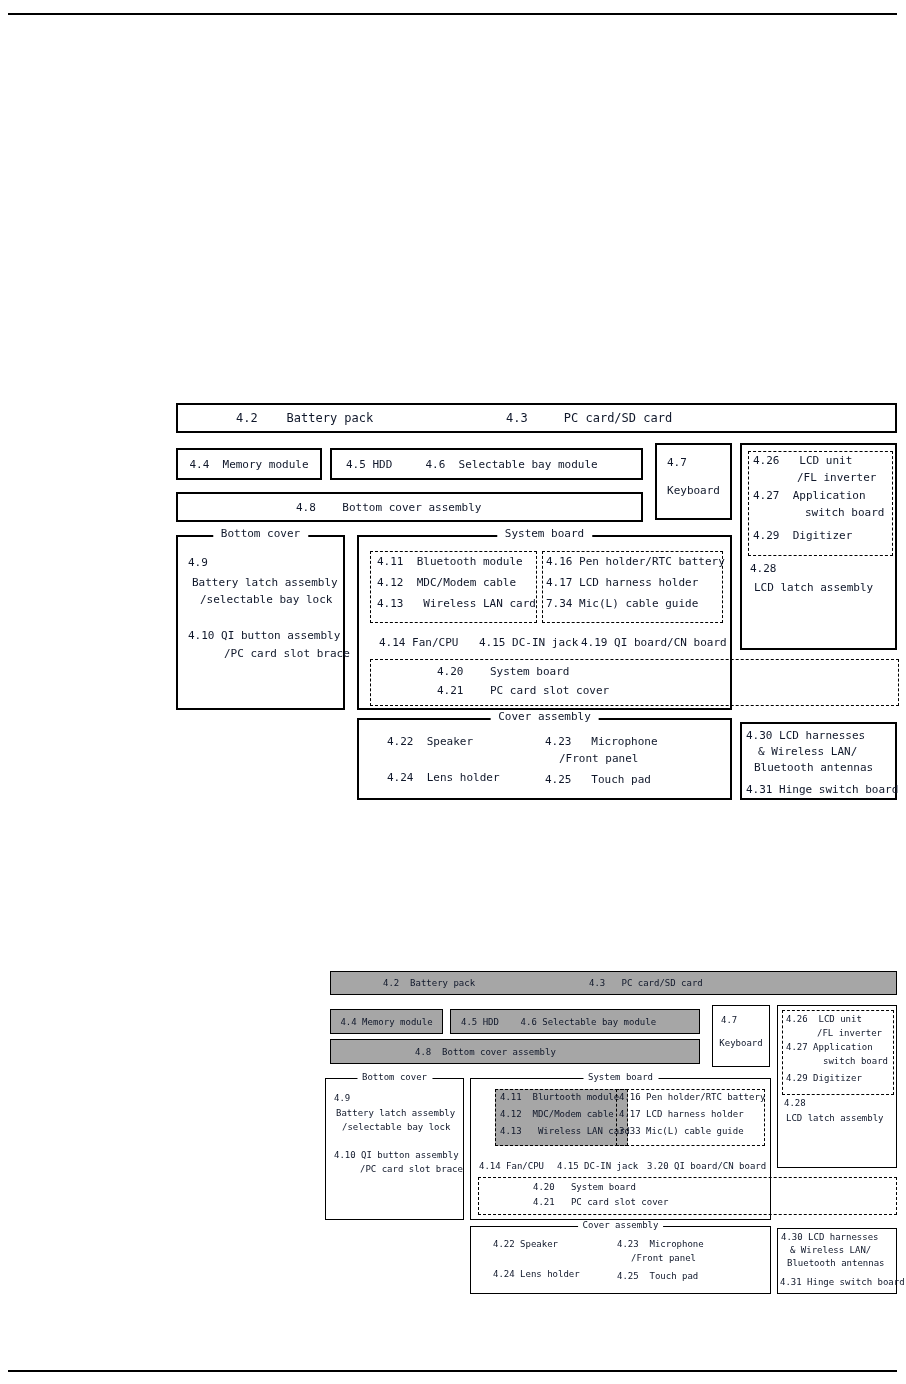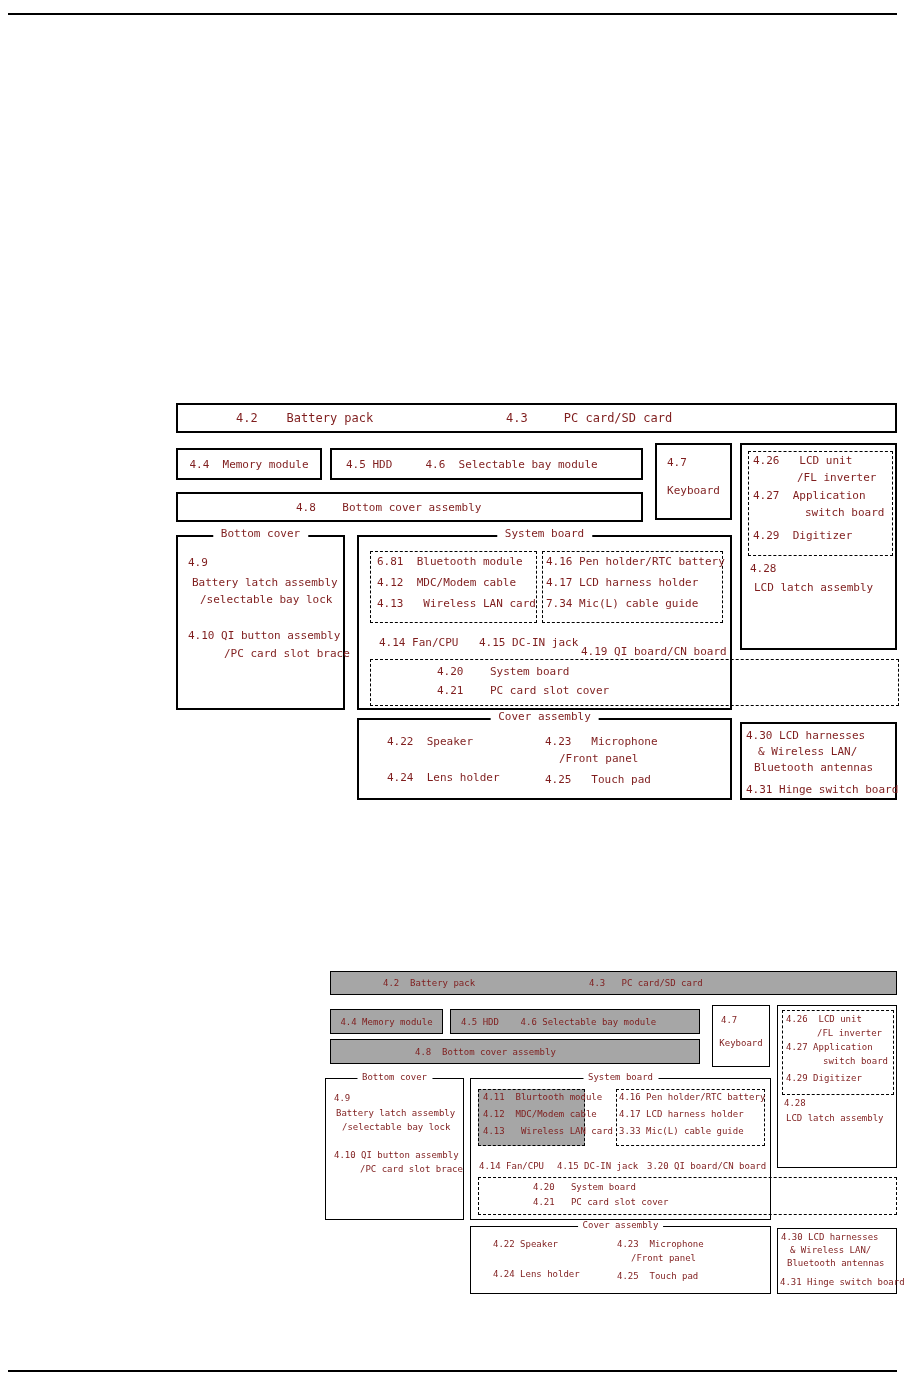"4.2 Battery pack" .page { color: #7f1d1d -> #0f172a }
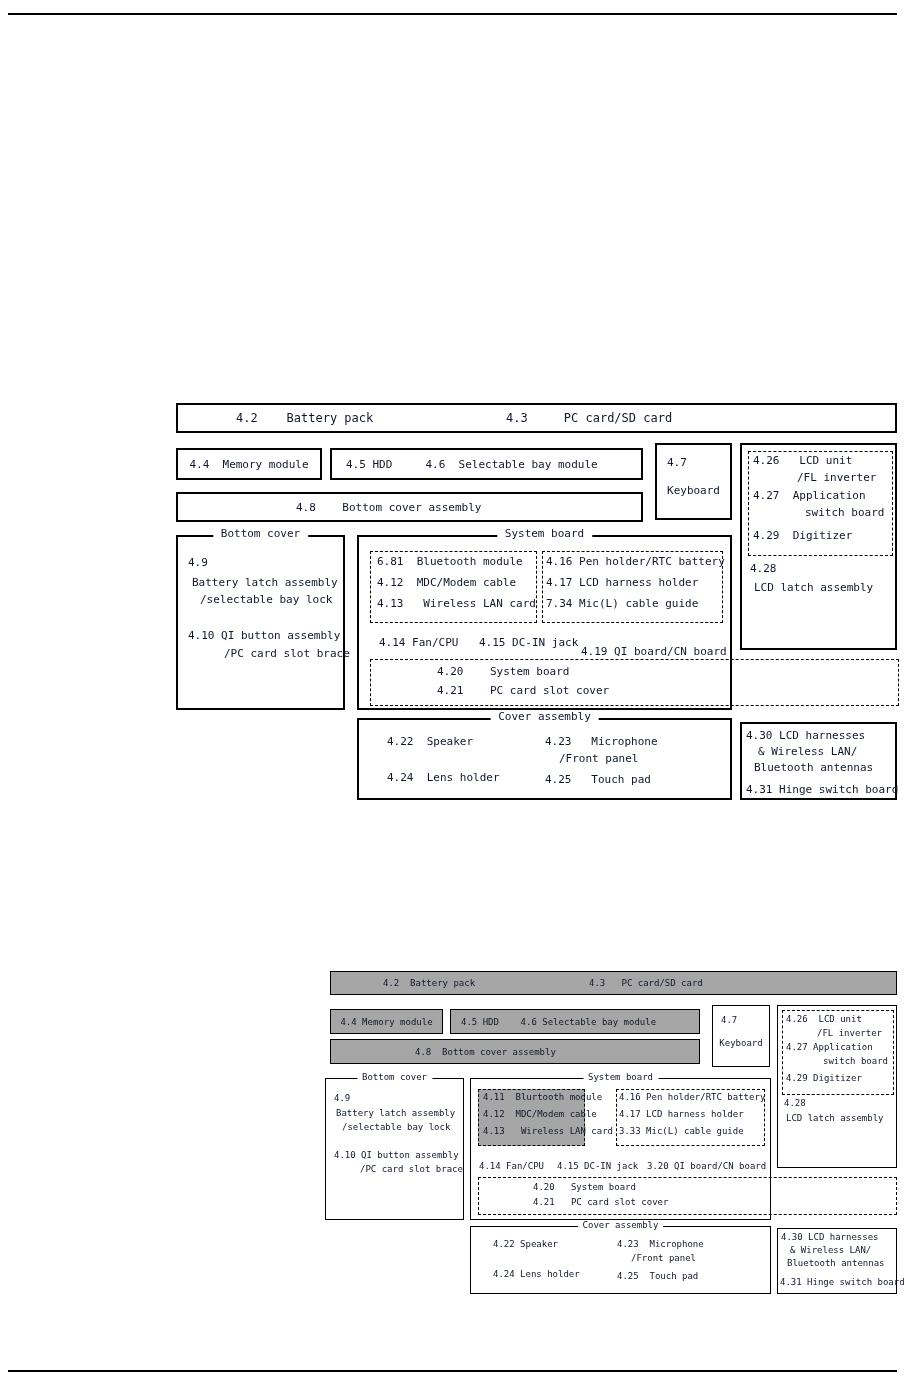"6.81 Bluetooth module" span.t { text: 6.81 -> 4.11 }
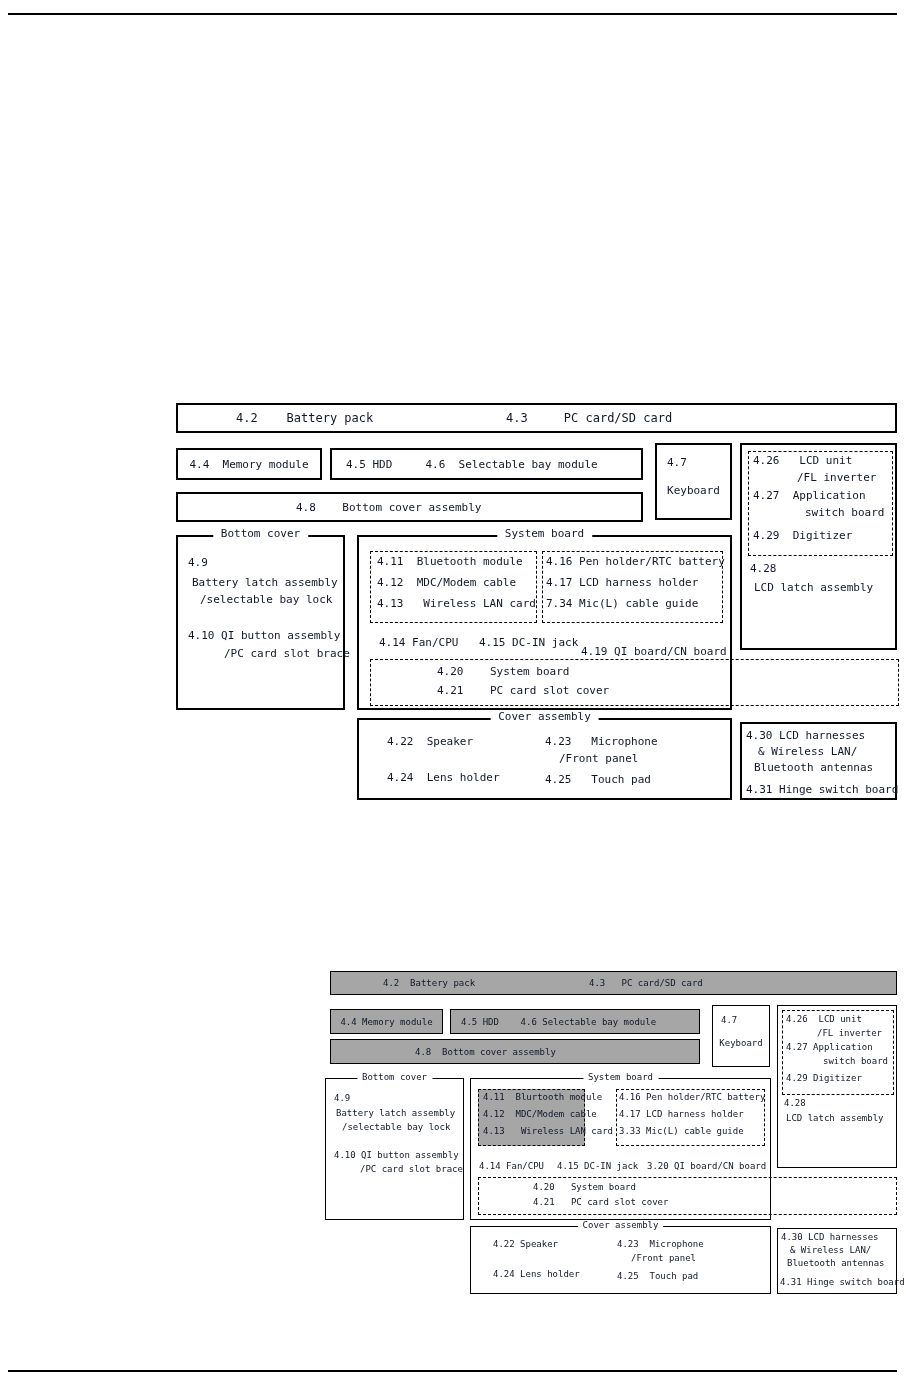"4.19 QI board/CN board" span.t { margin-top: 9px -> none }
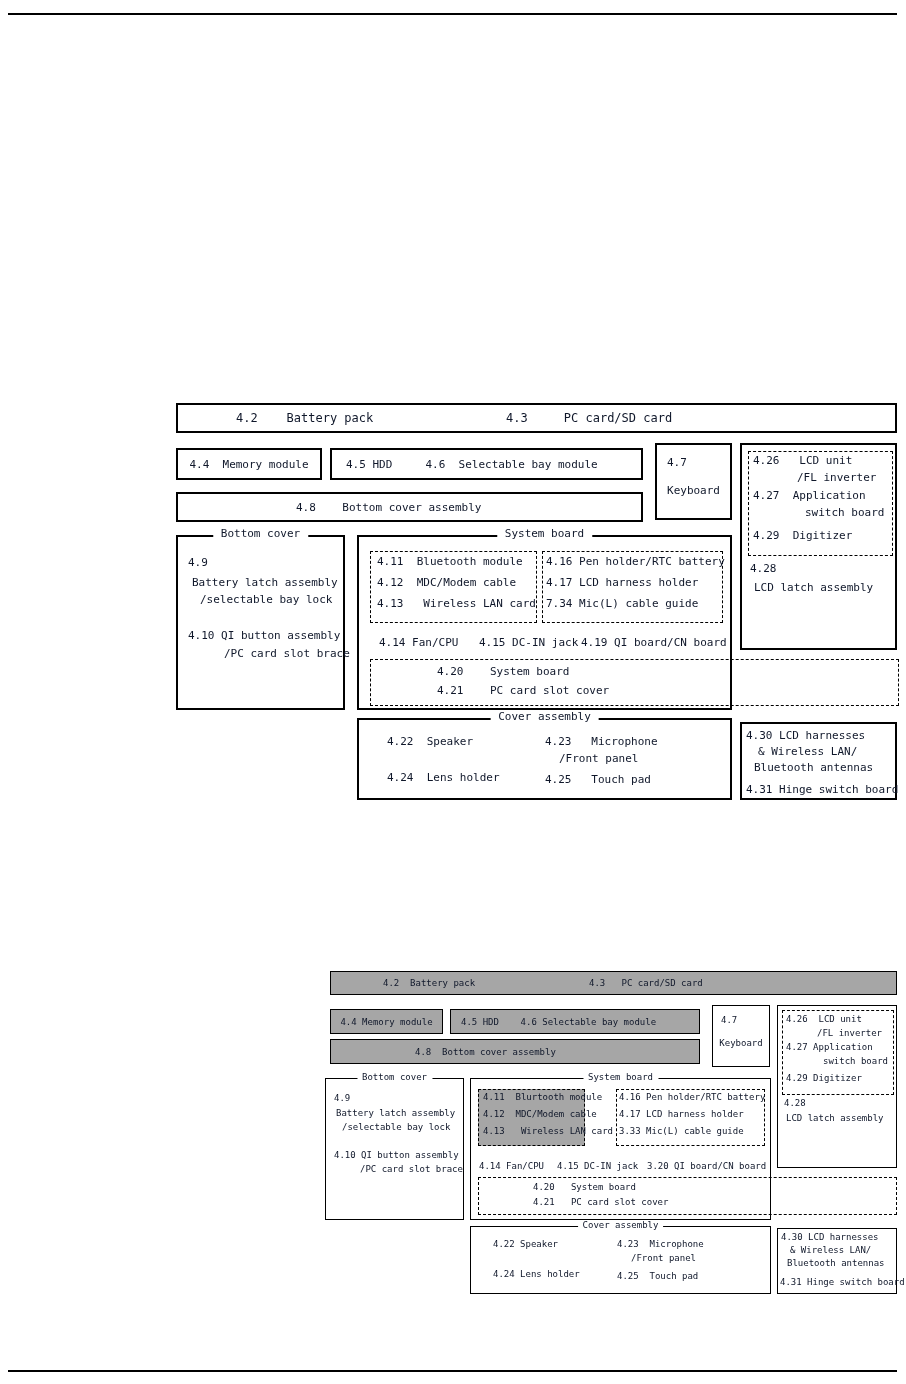"4.11 Blurtooth module" div.dashed { left: 7px -> 24px; width: 107px -> 133px }
